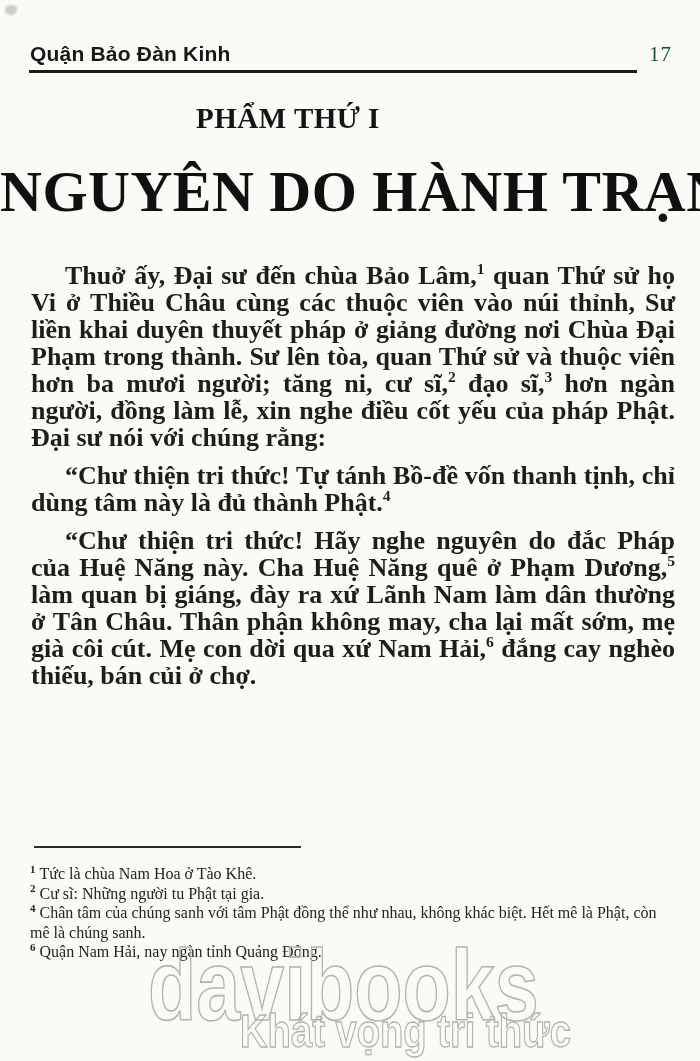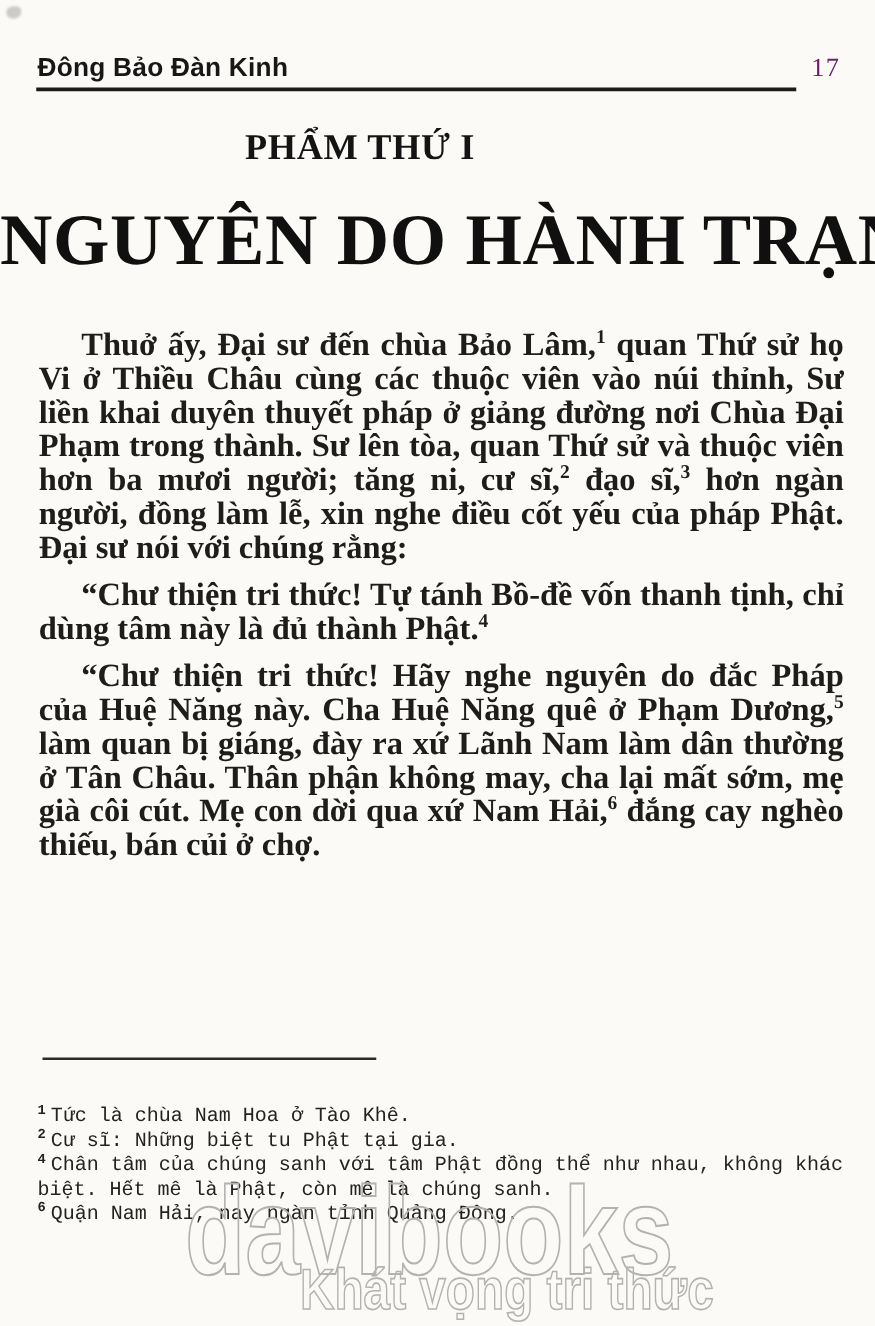"Đông Bảo Đàn Kinh" span.running-title { text: Đông -> Quận }
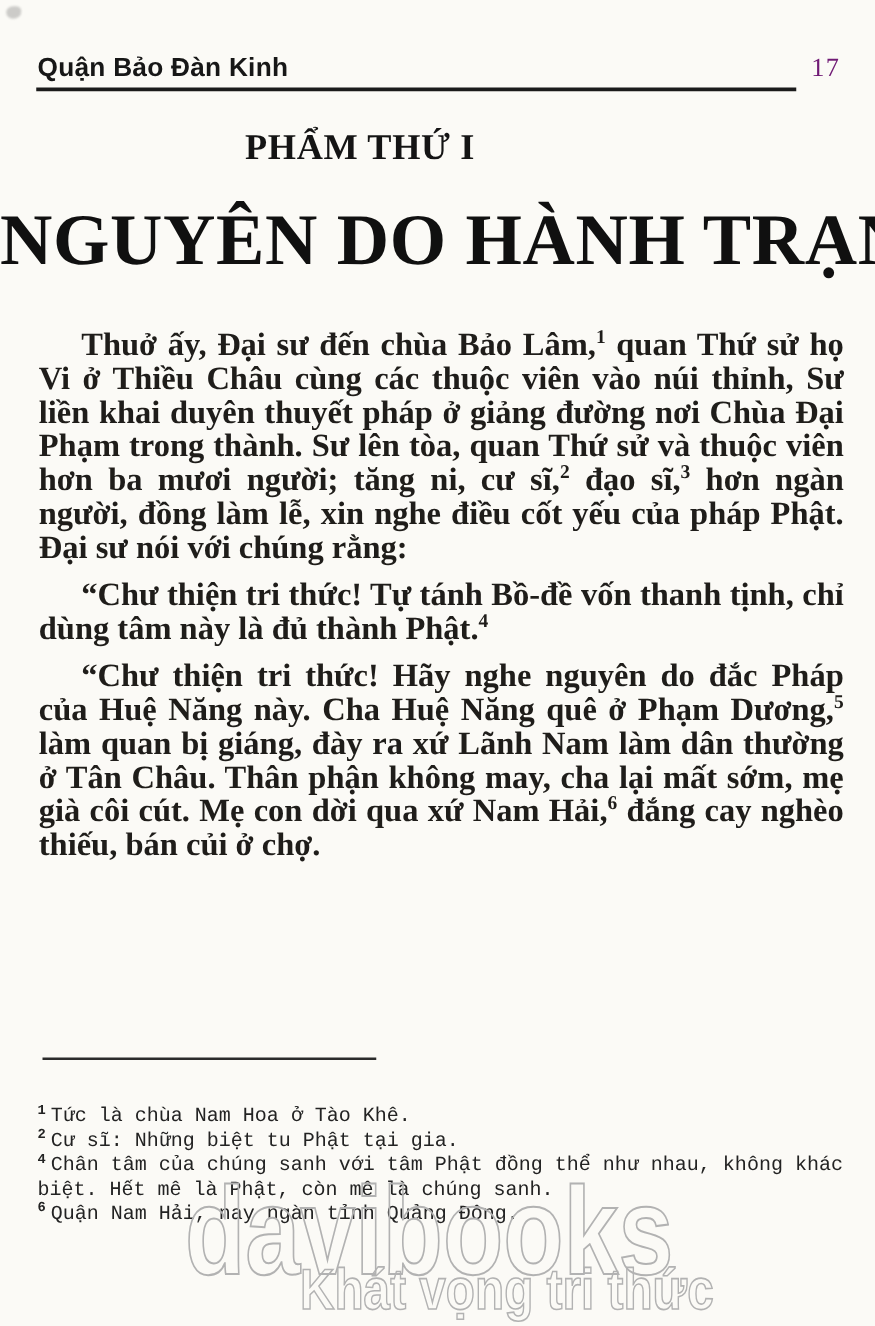"17" .page-number { color: #701a75 -> #14532d }
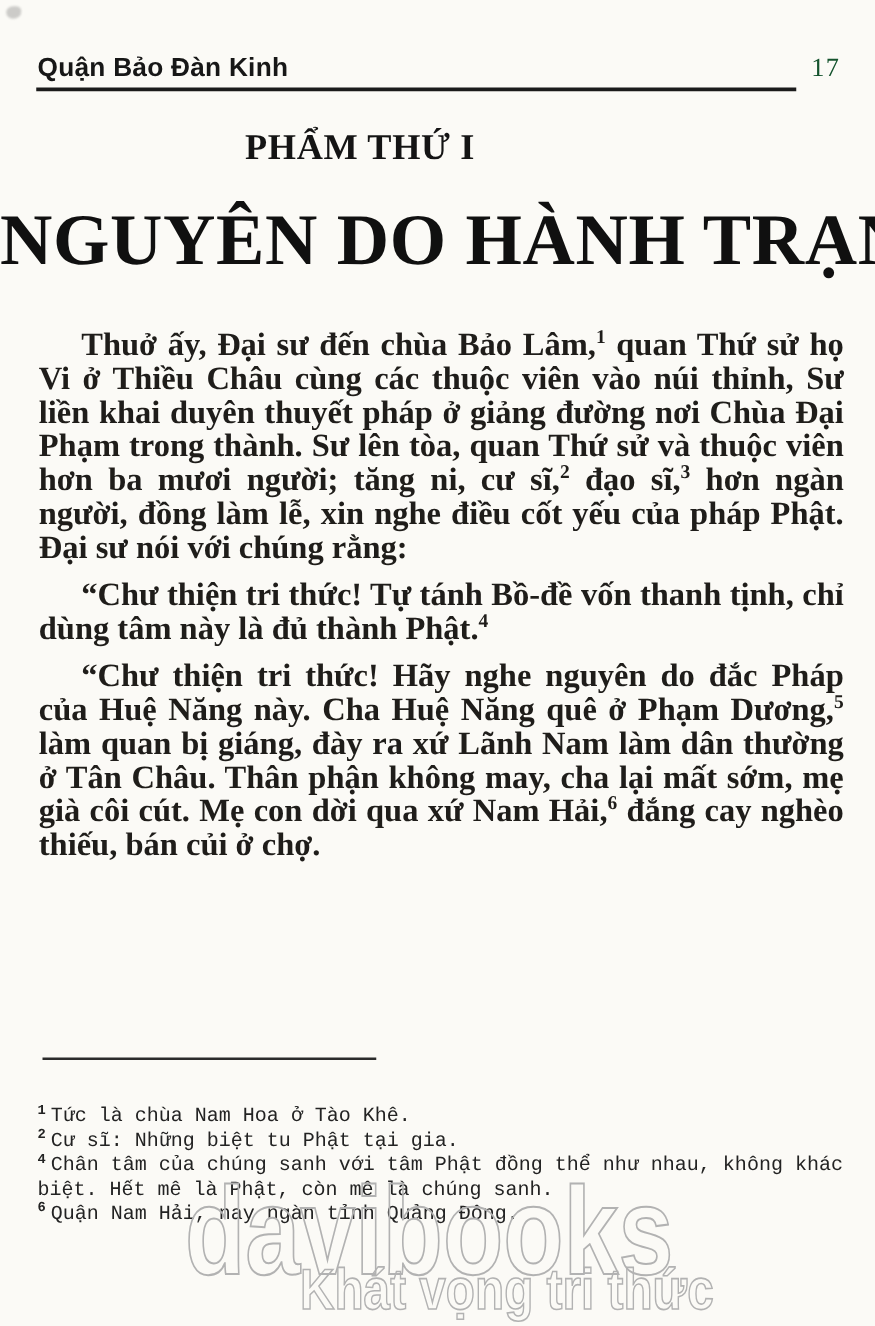"1 Tức là chùa Nam" .footnotes { font-family: Liberation Mono, monospace -> Liberation Serif, serif; margin-top: 20px -> none }
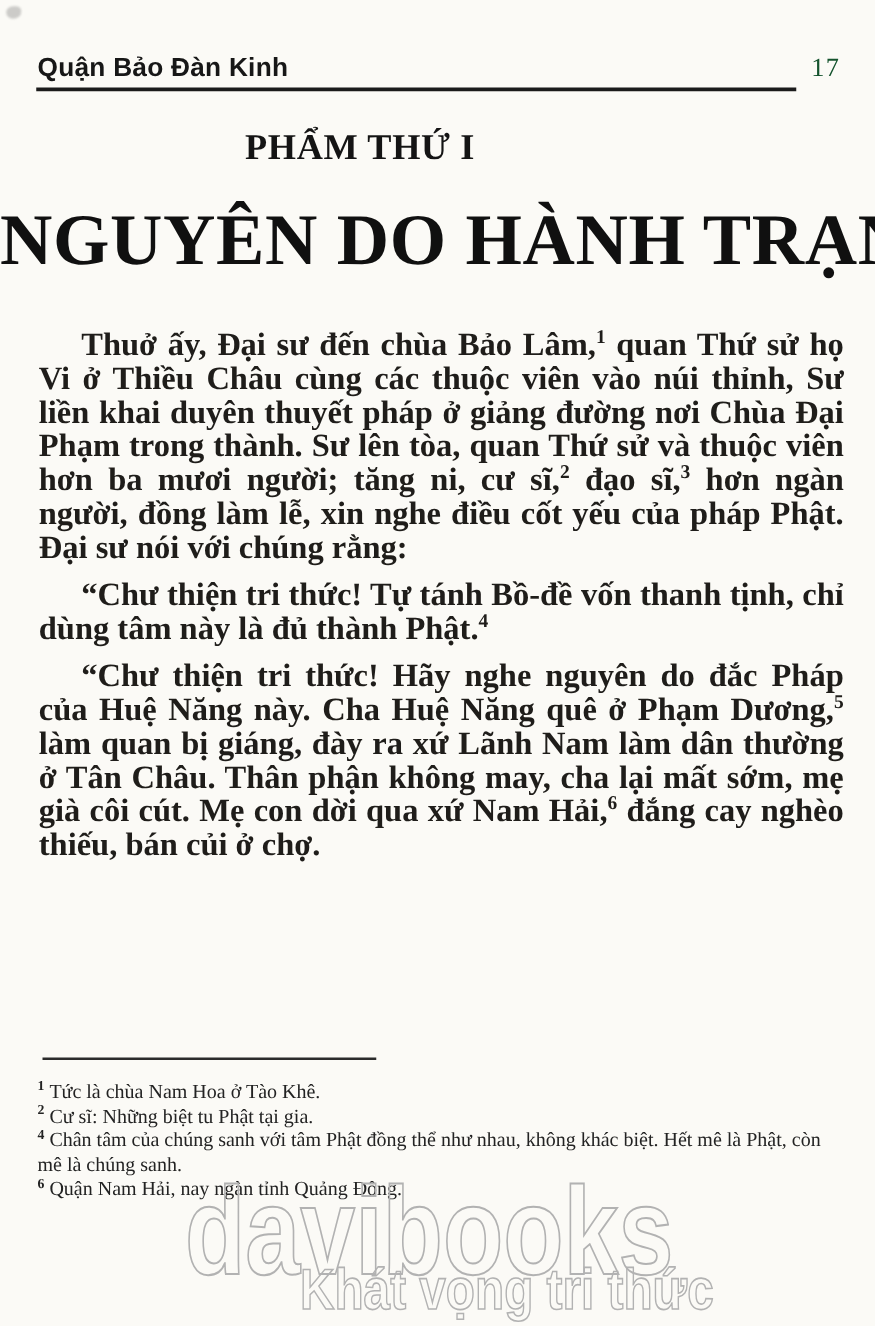"Cư sĩ: Những biệt tu" span { text: biệt -> người }
